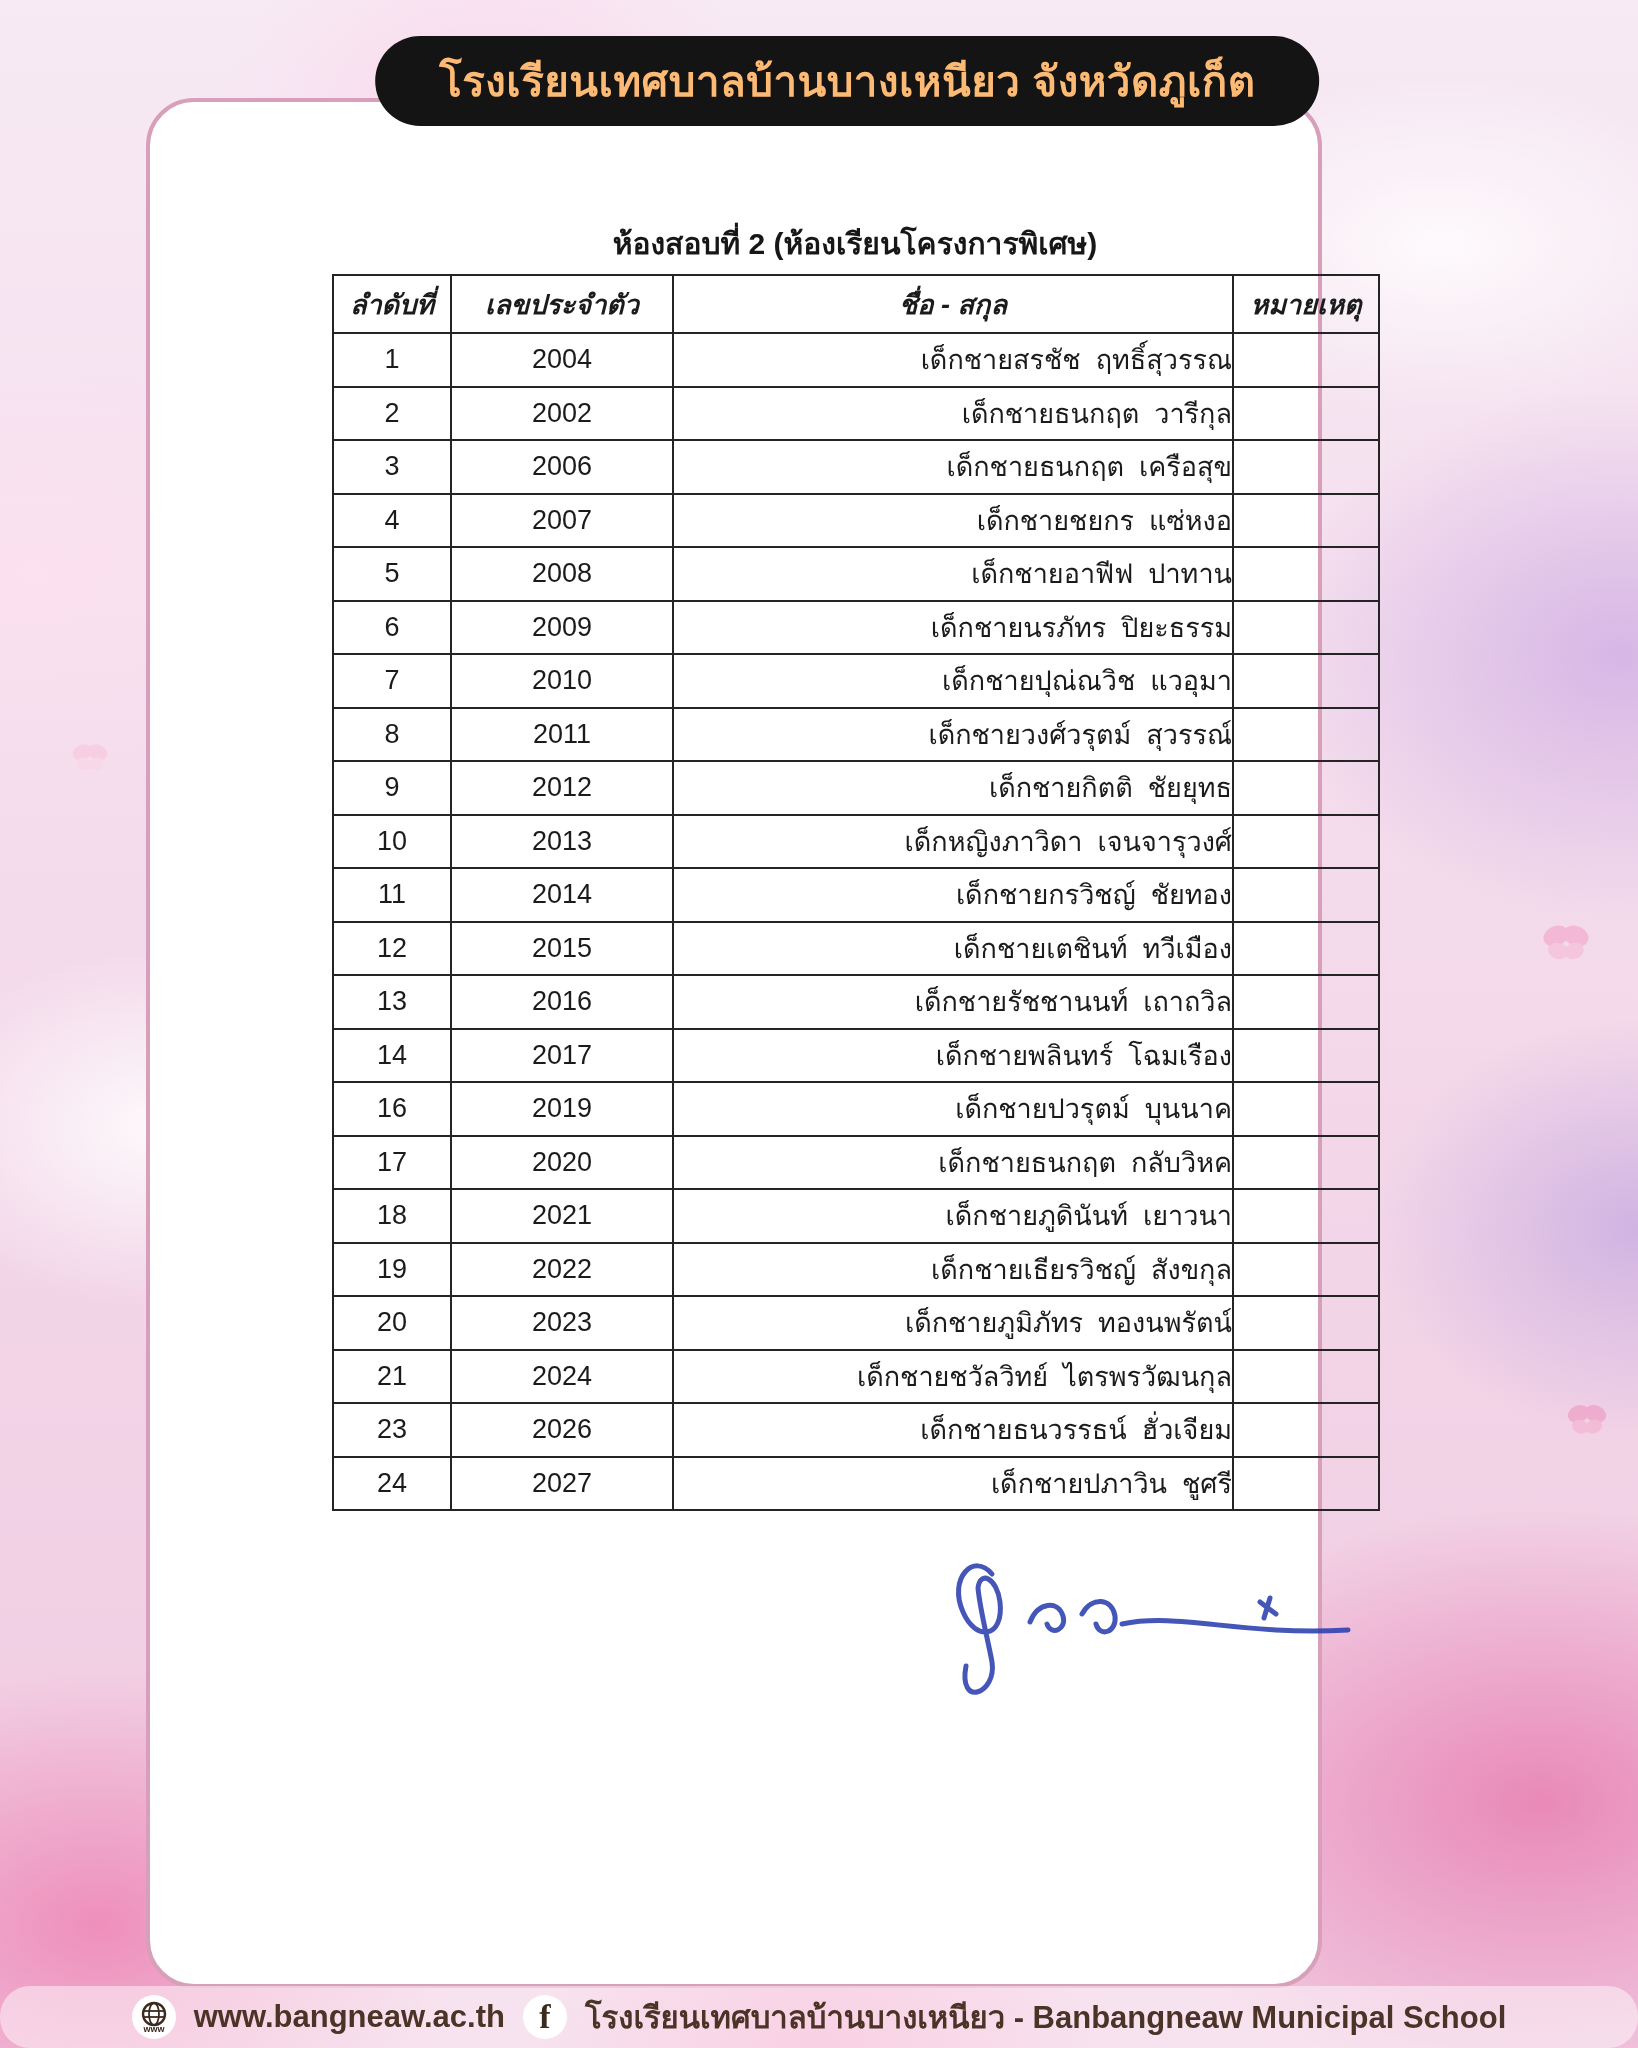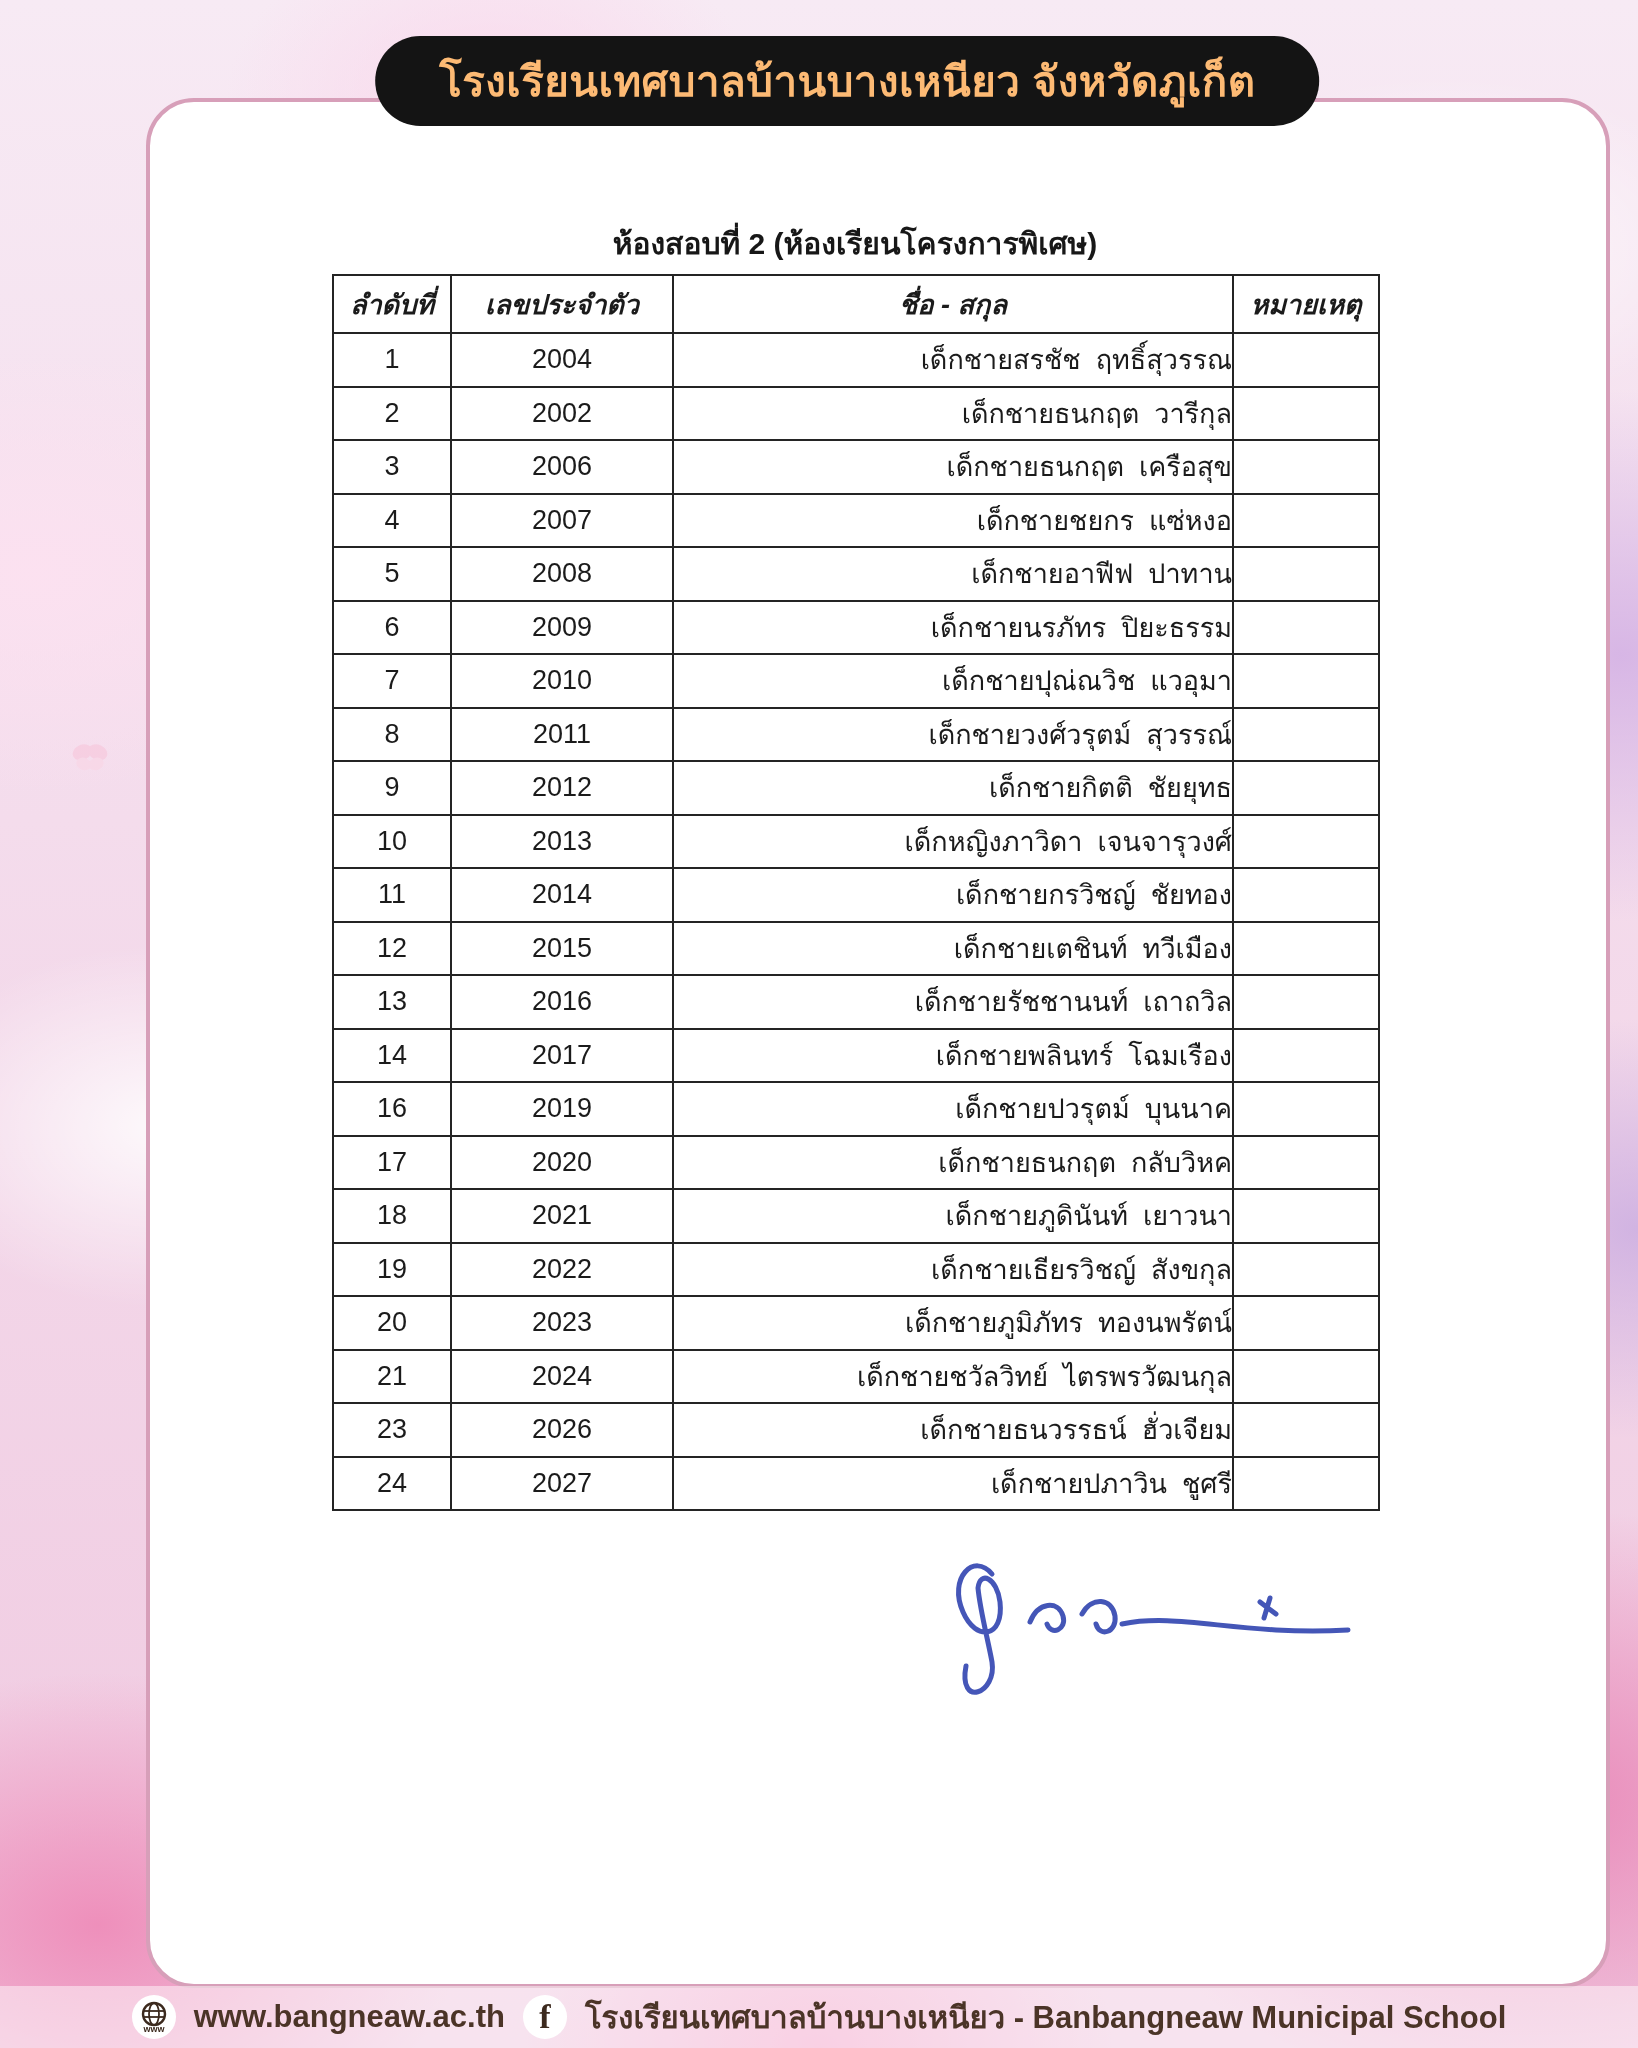"ห้องสอบที่ 2 (ห้องเรียนโครงการพิเศษ)" .card { width: 1464px -> 1176px }
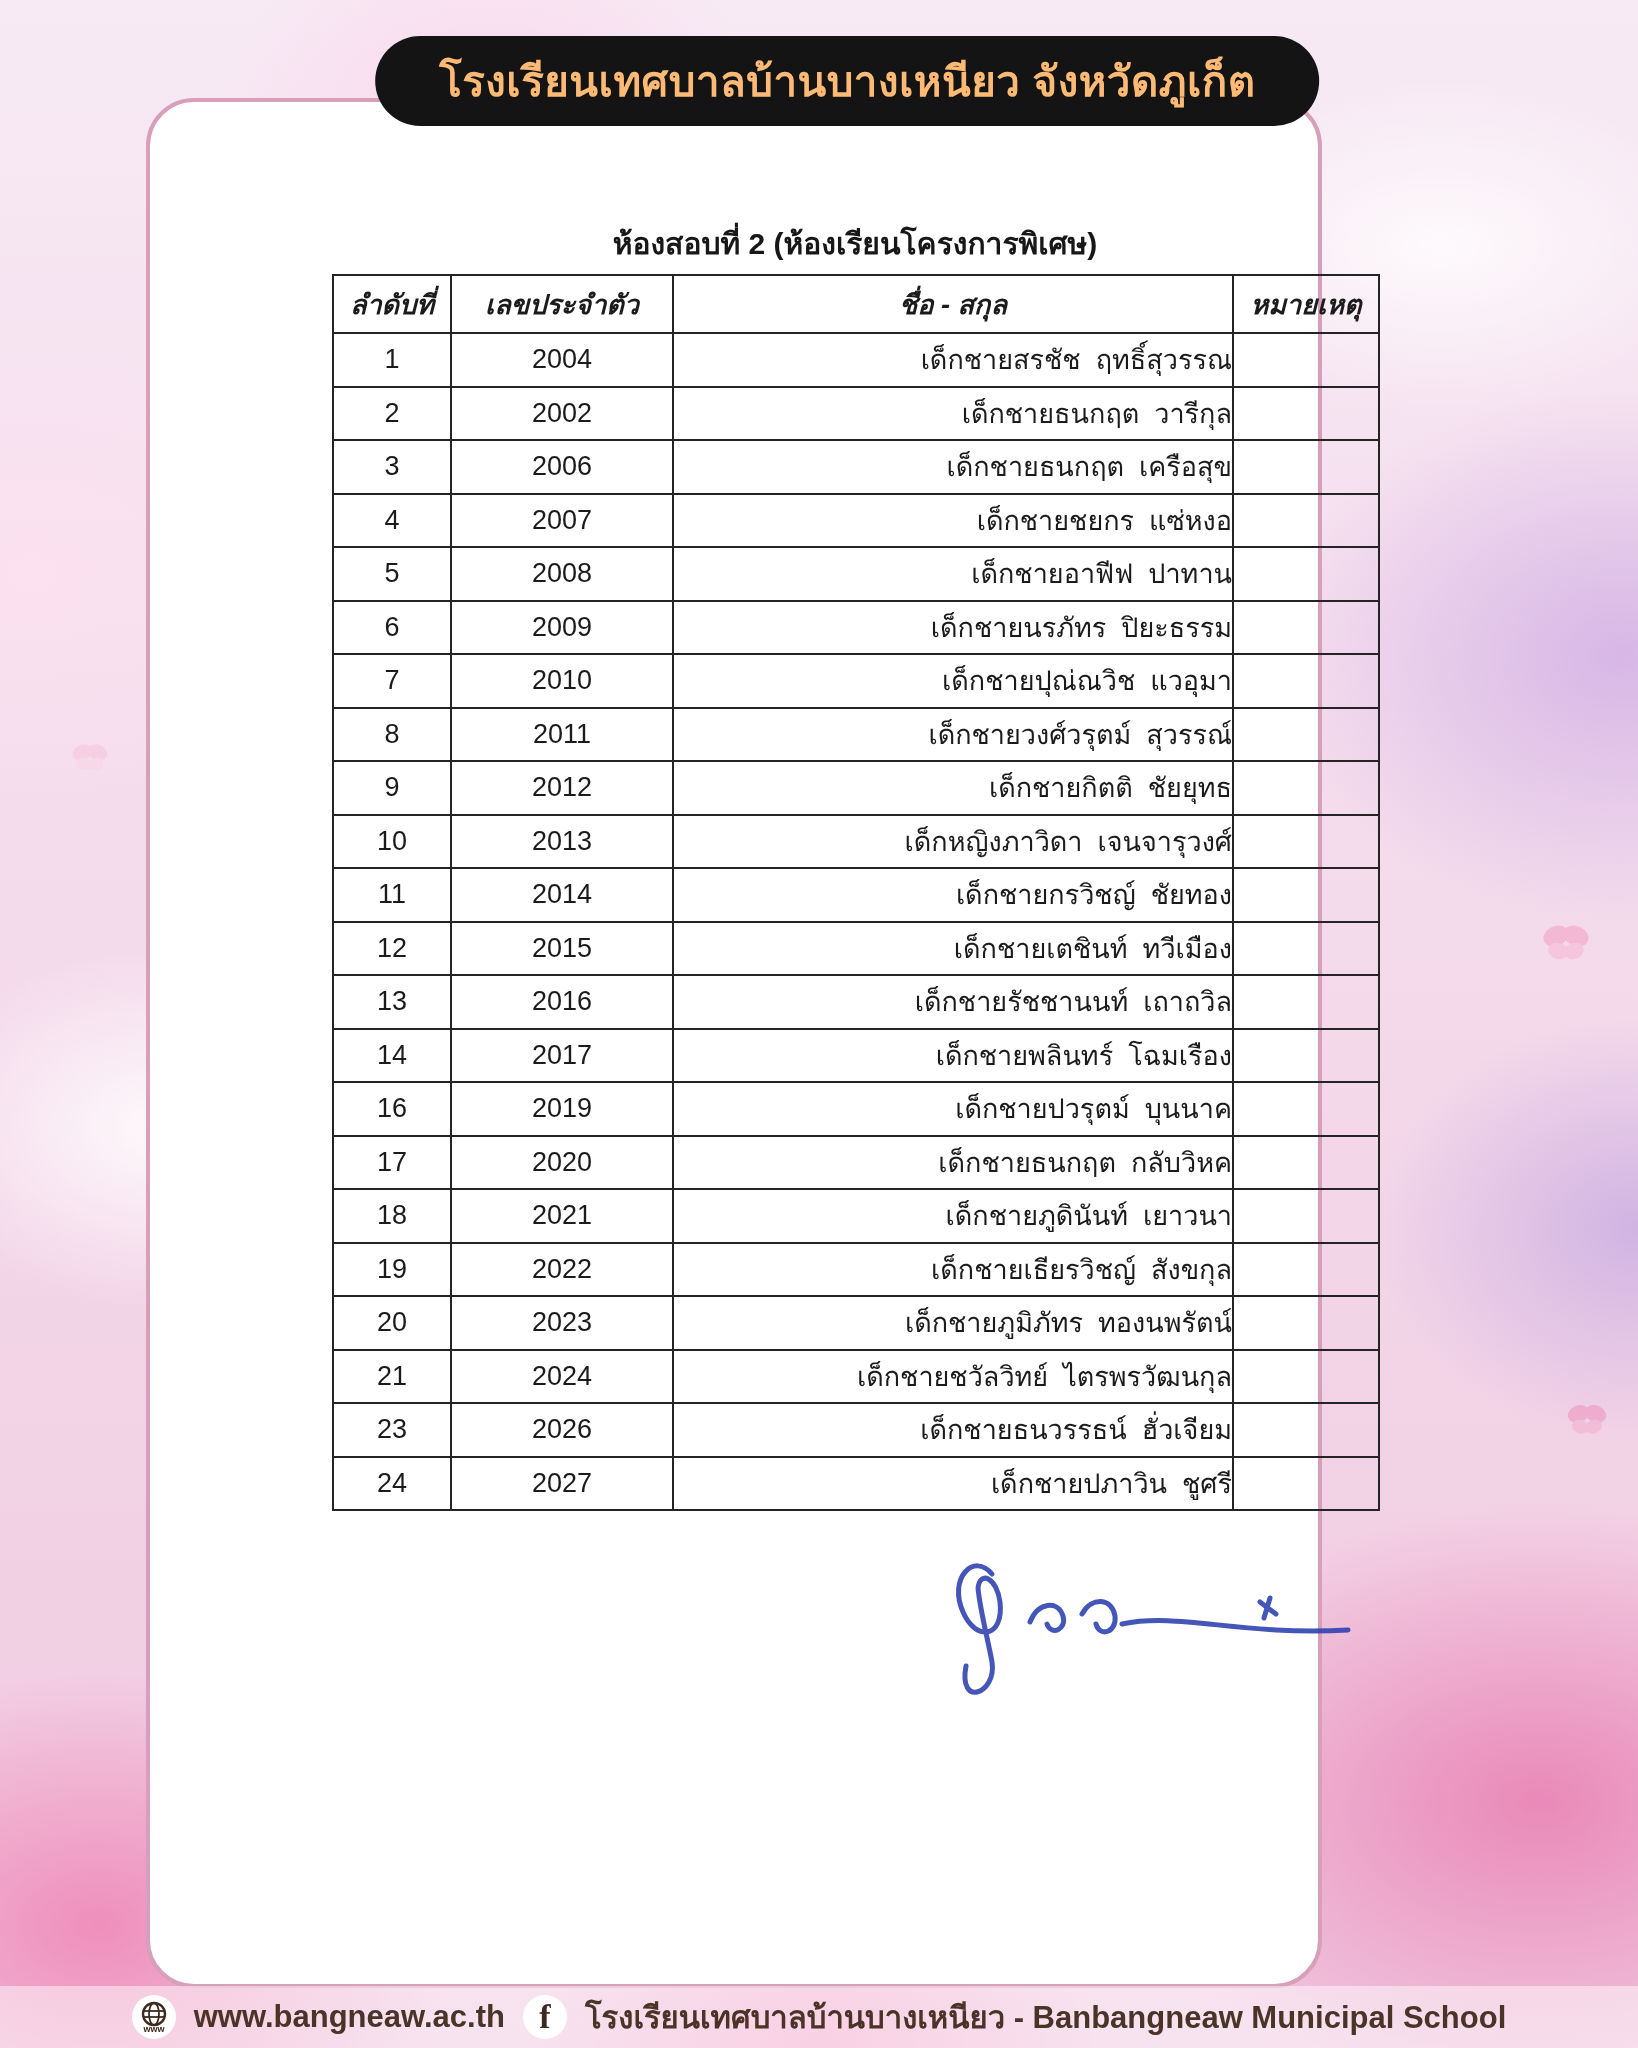"www" .footer { border-radius: none -> 30px }
